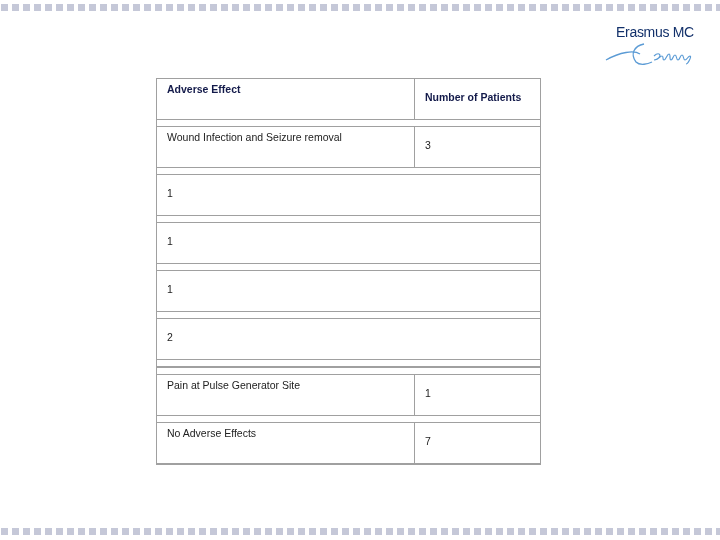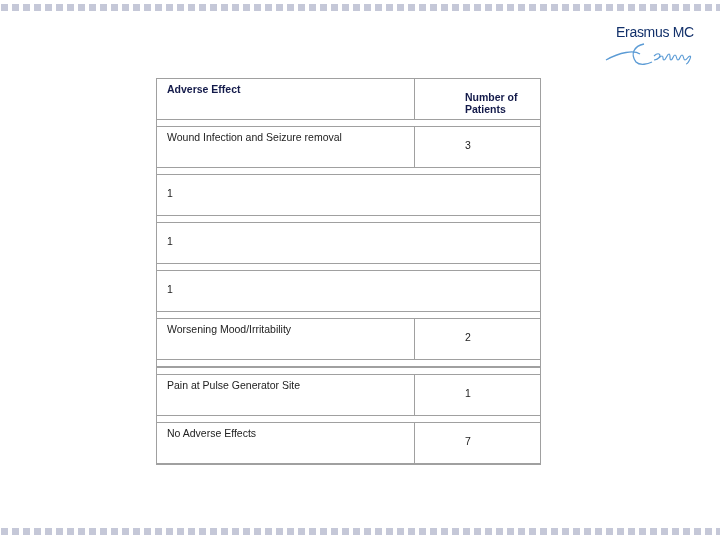"Adverse Effect" .row { gap: 40px -> none }
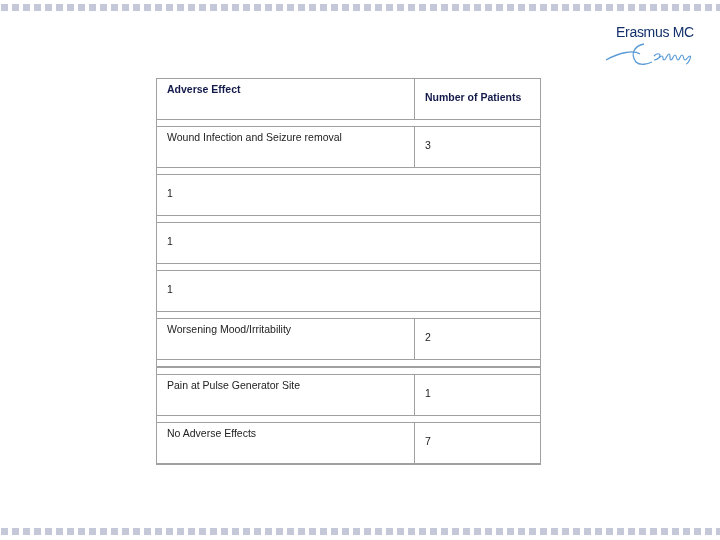"Worsening Mood/Irritability" div.c1 { html: <div>Worsening Mood/Irritability</div> -> none }
